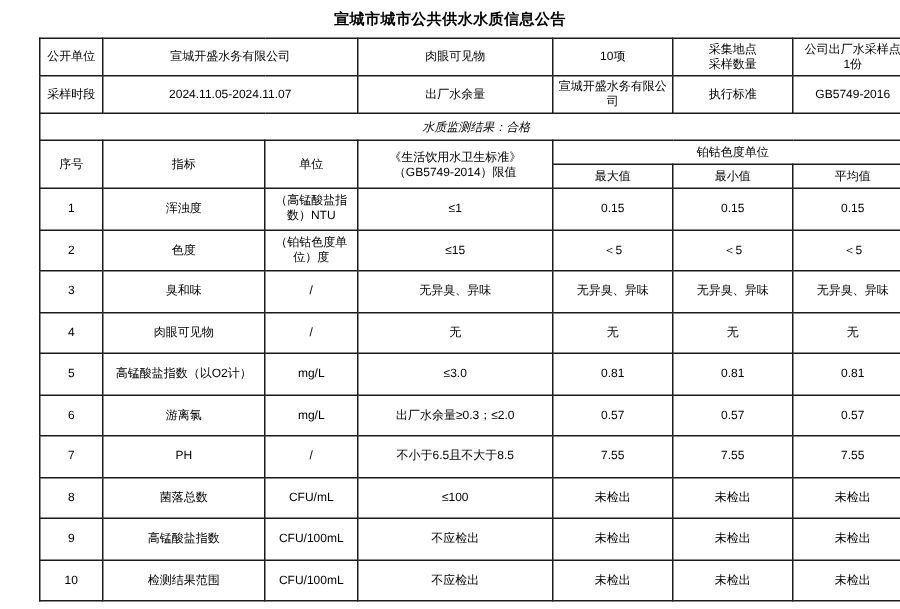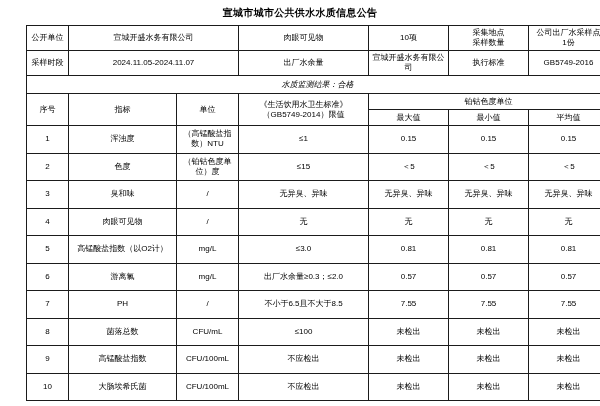"大肠埃希氏菌" td { text: 大肠埃希氏菌 -> 检测结果范围 }
